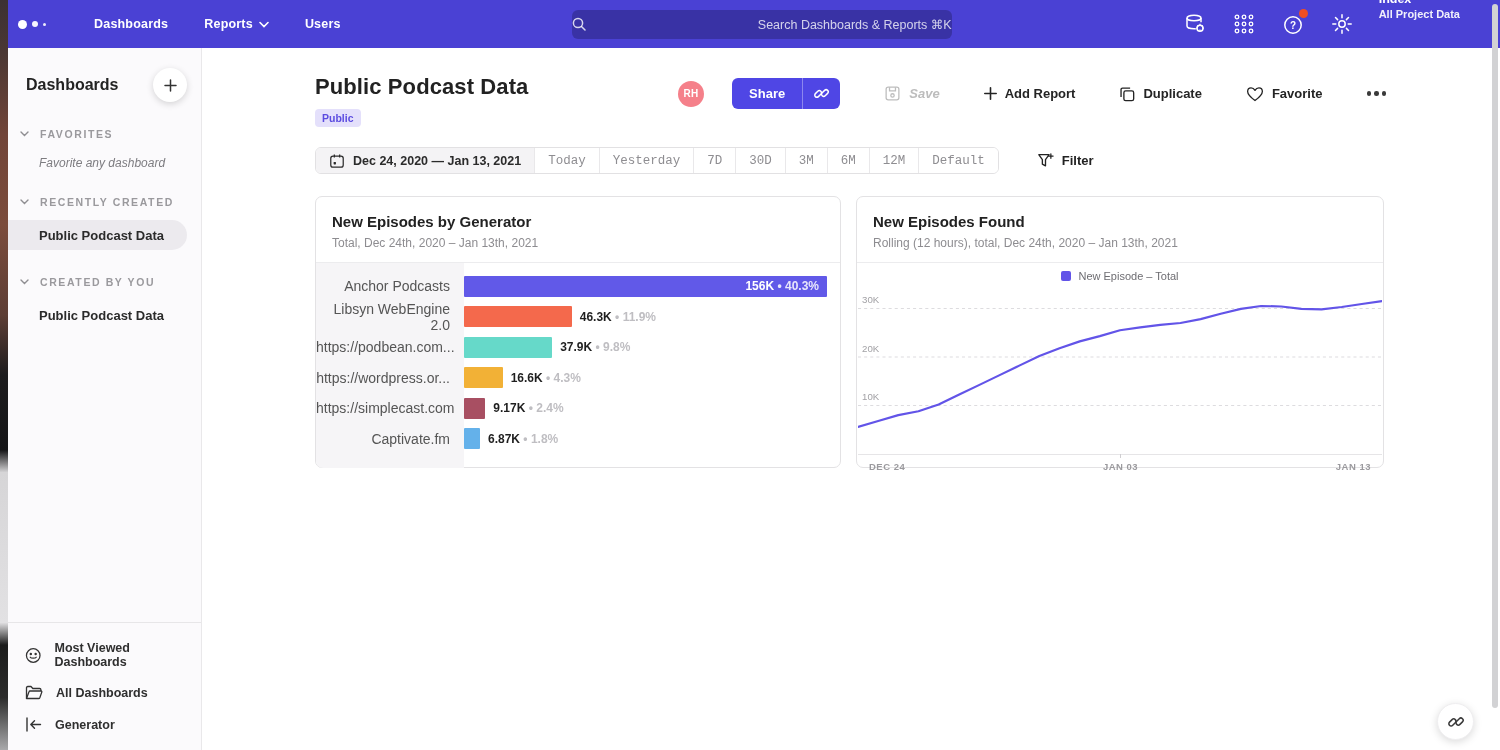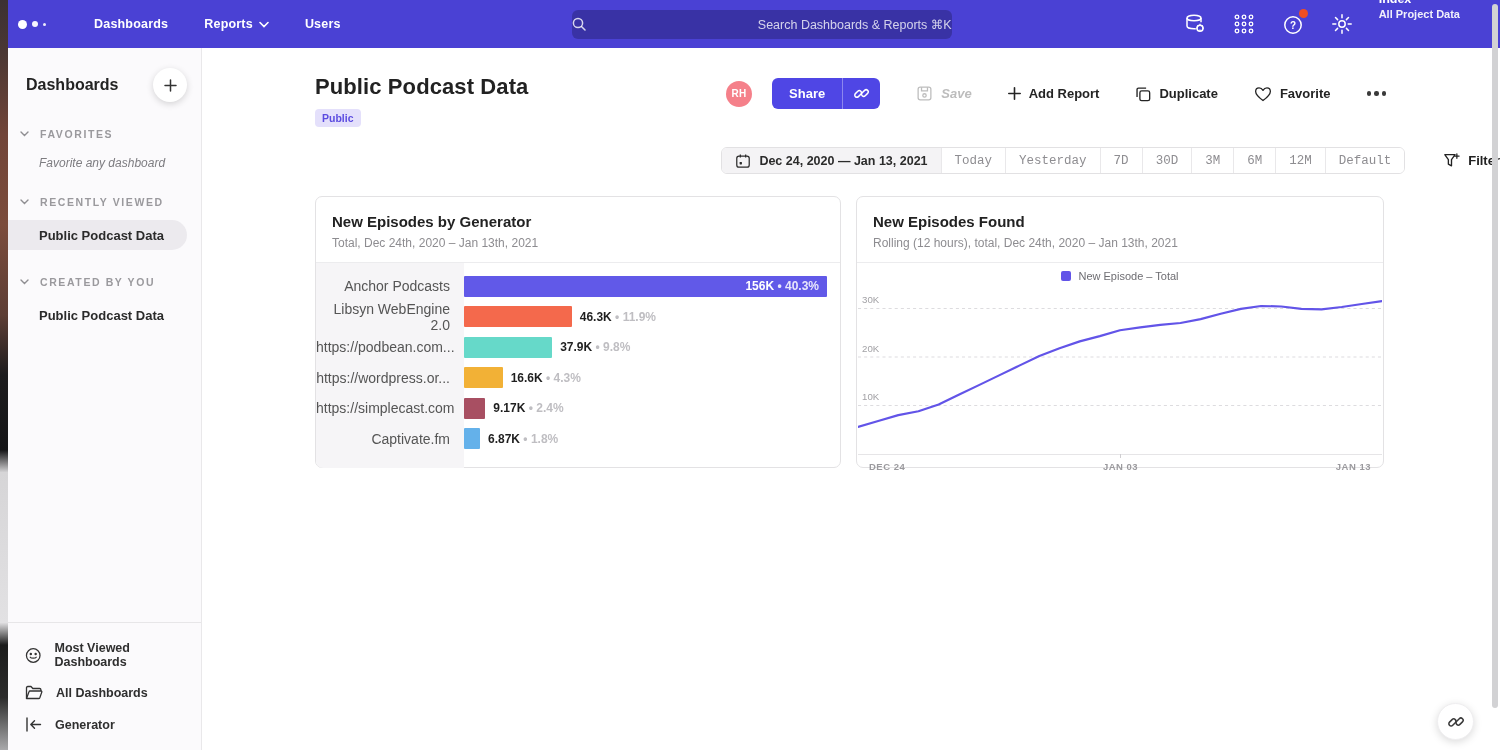"RH" .actions { gap: 8px -> 16px }
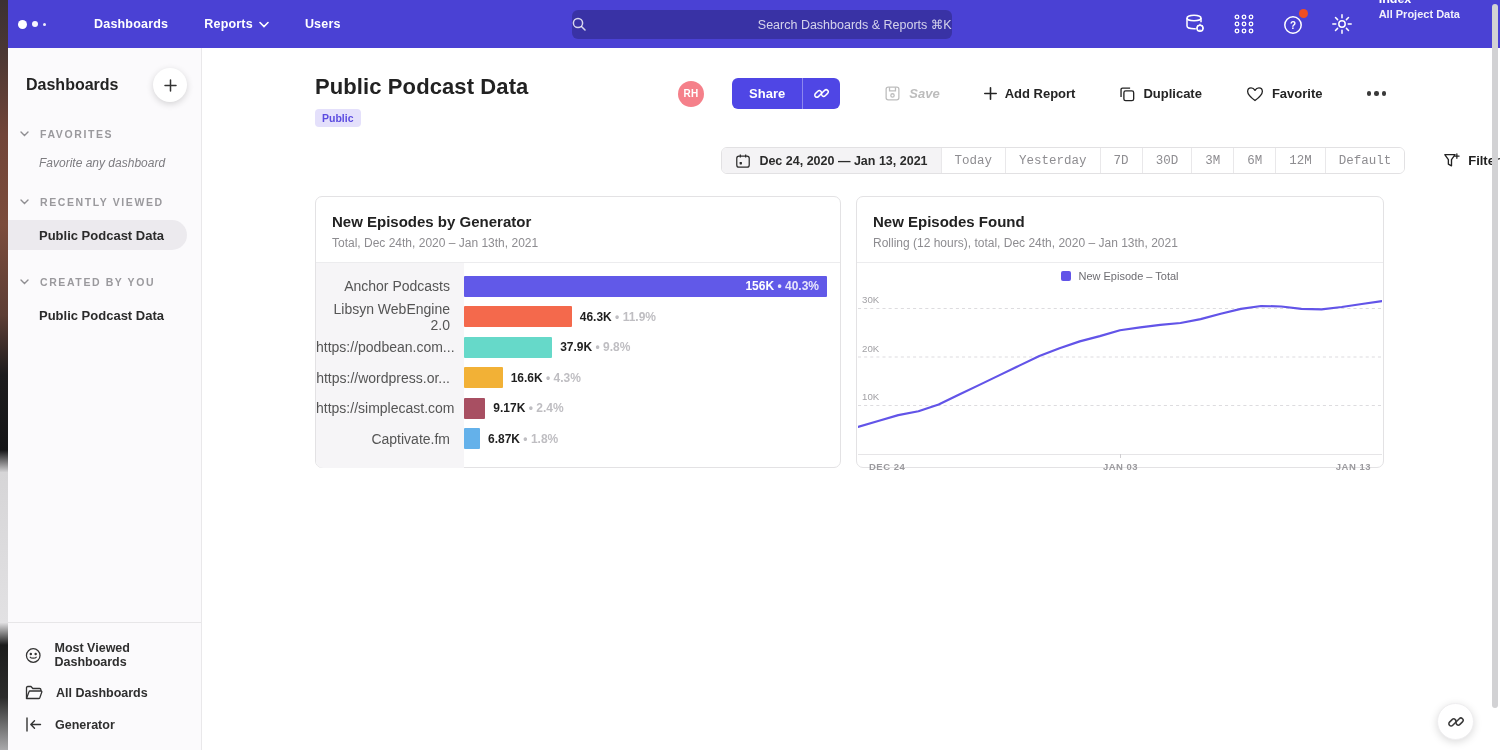"Dec 24, 2020 — Jan" .toolbar { justify-content: flex-end -> none }
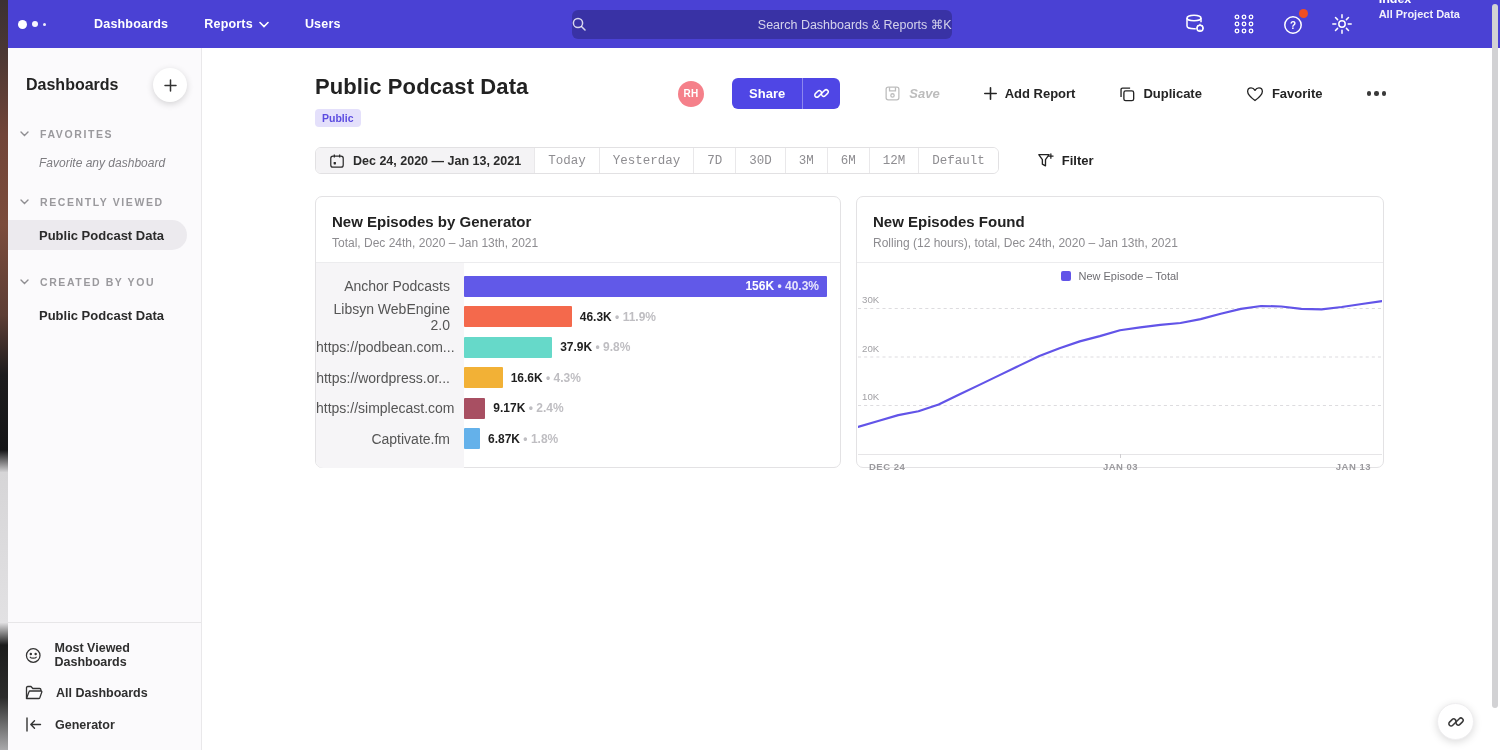"RECENTLY VIEWED" span.side-section-label { text: VIEWED -> CREATED }
